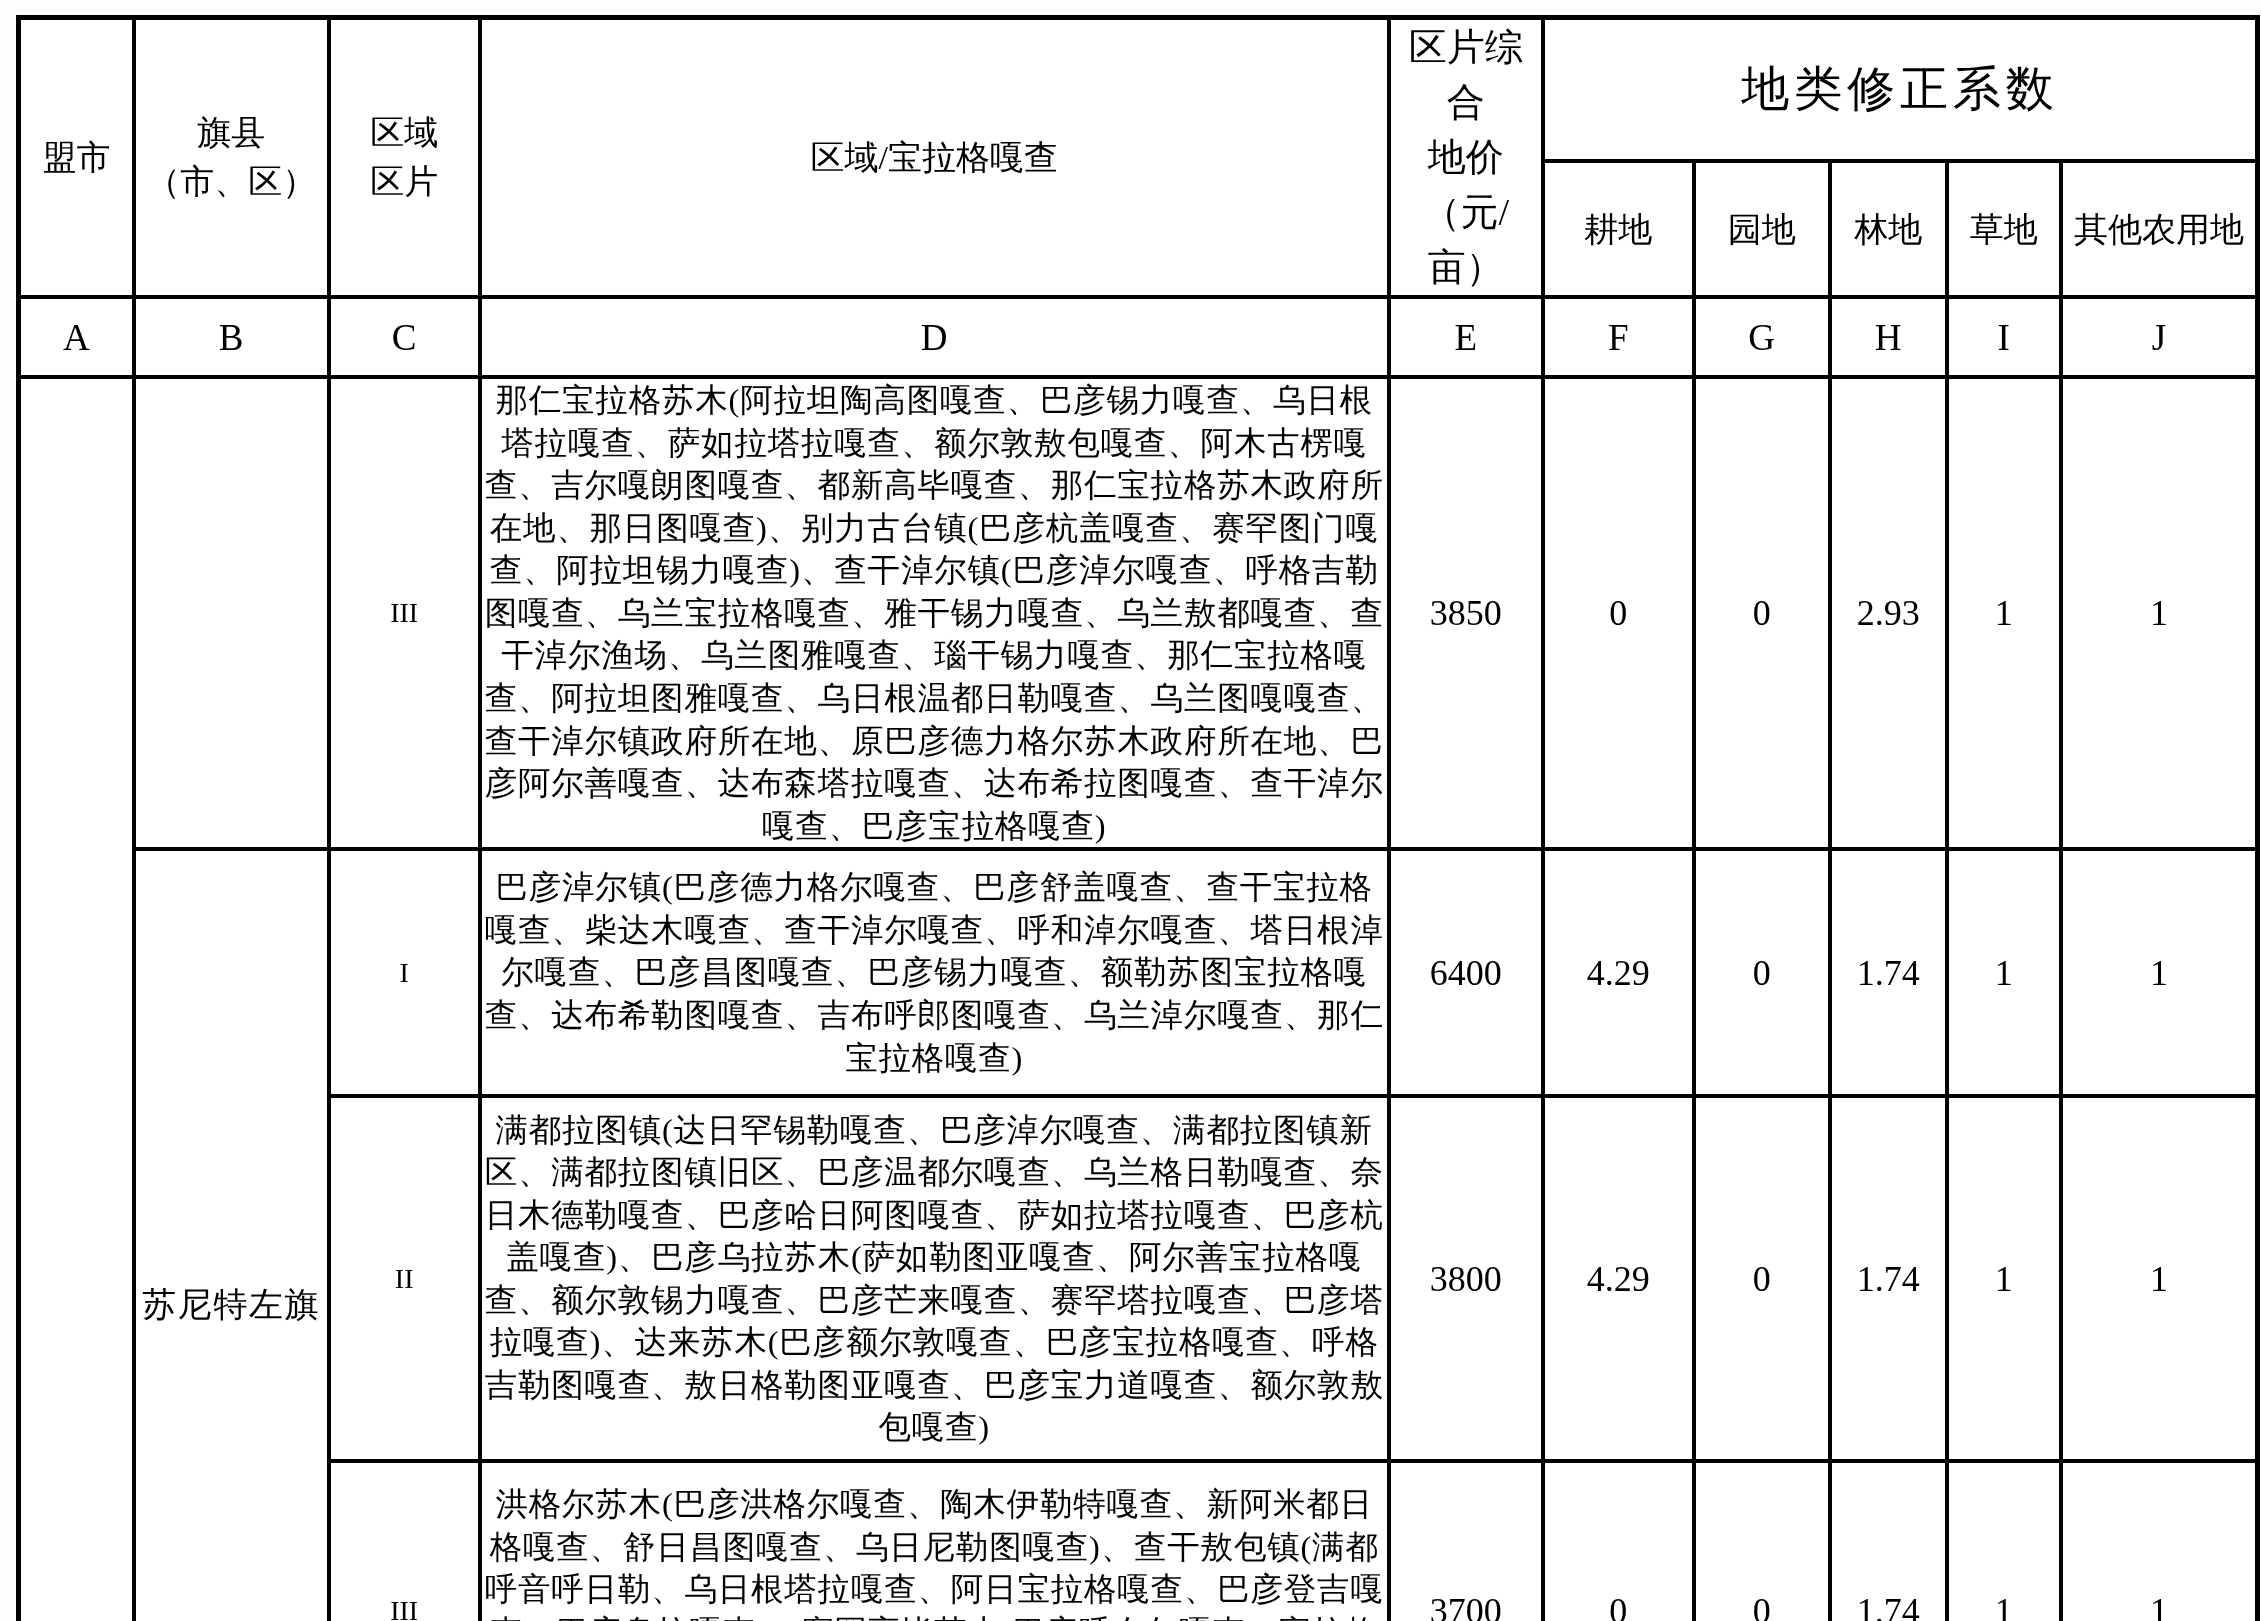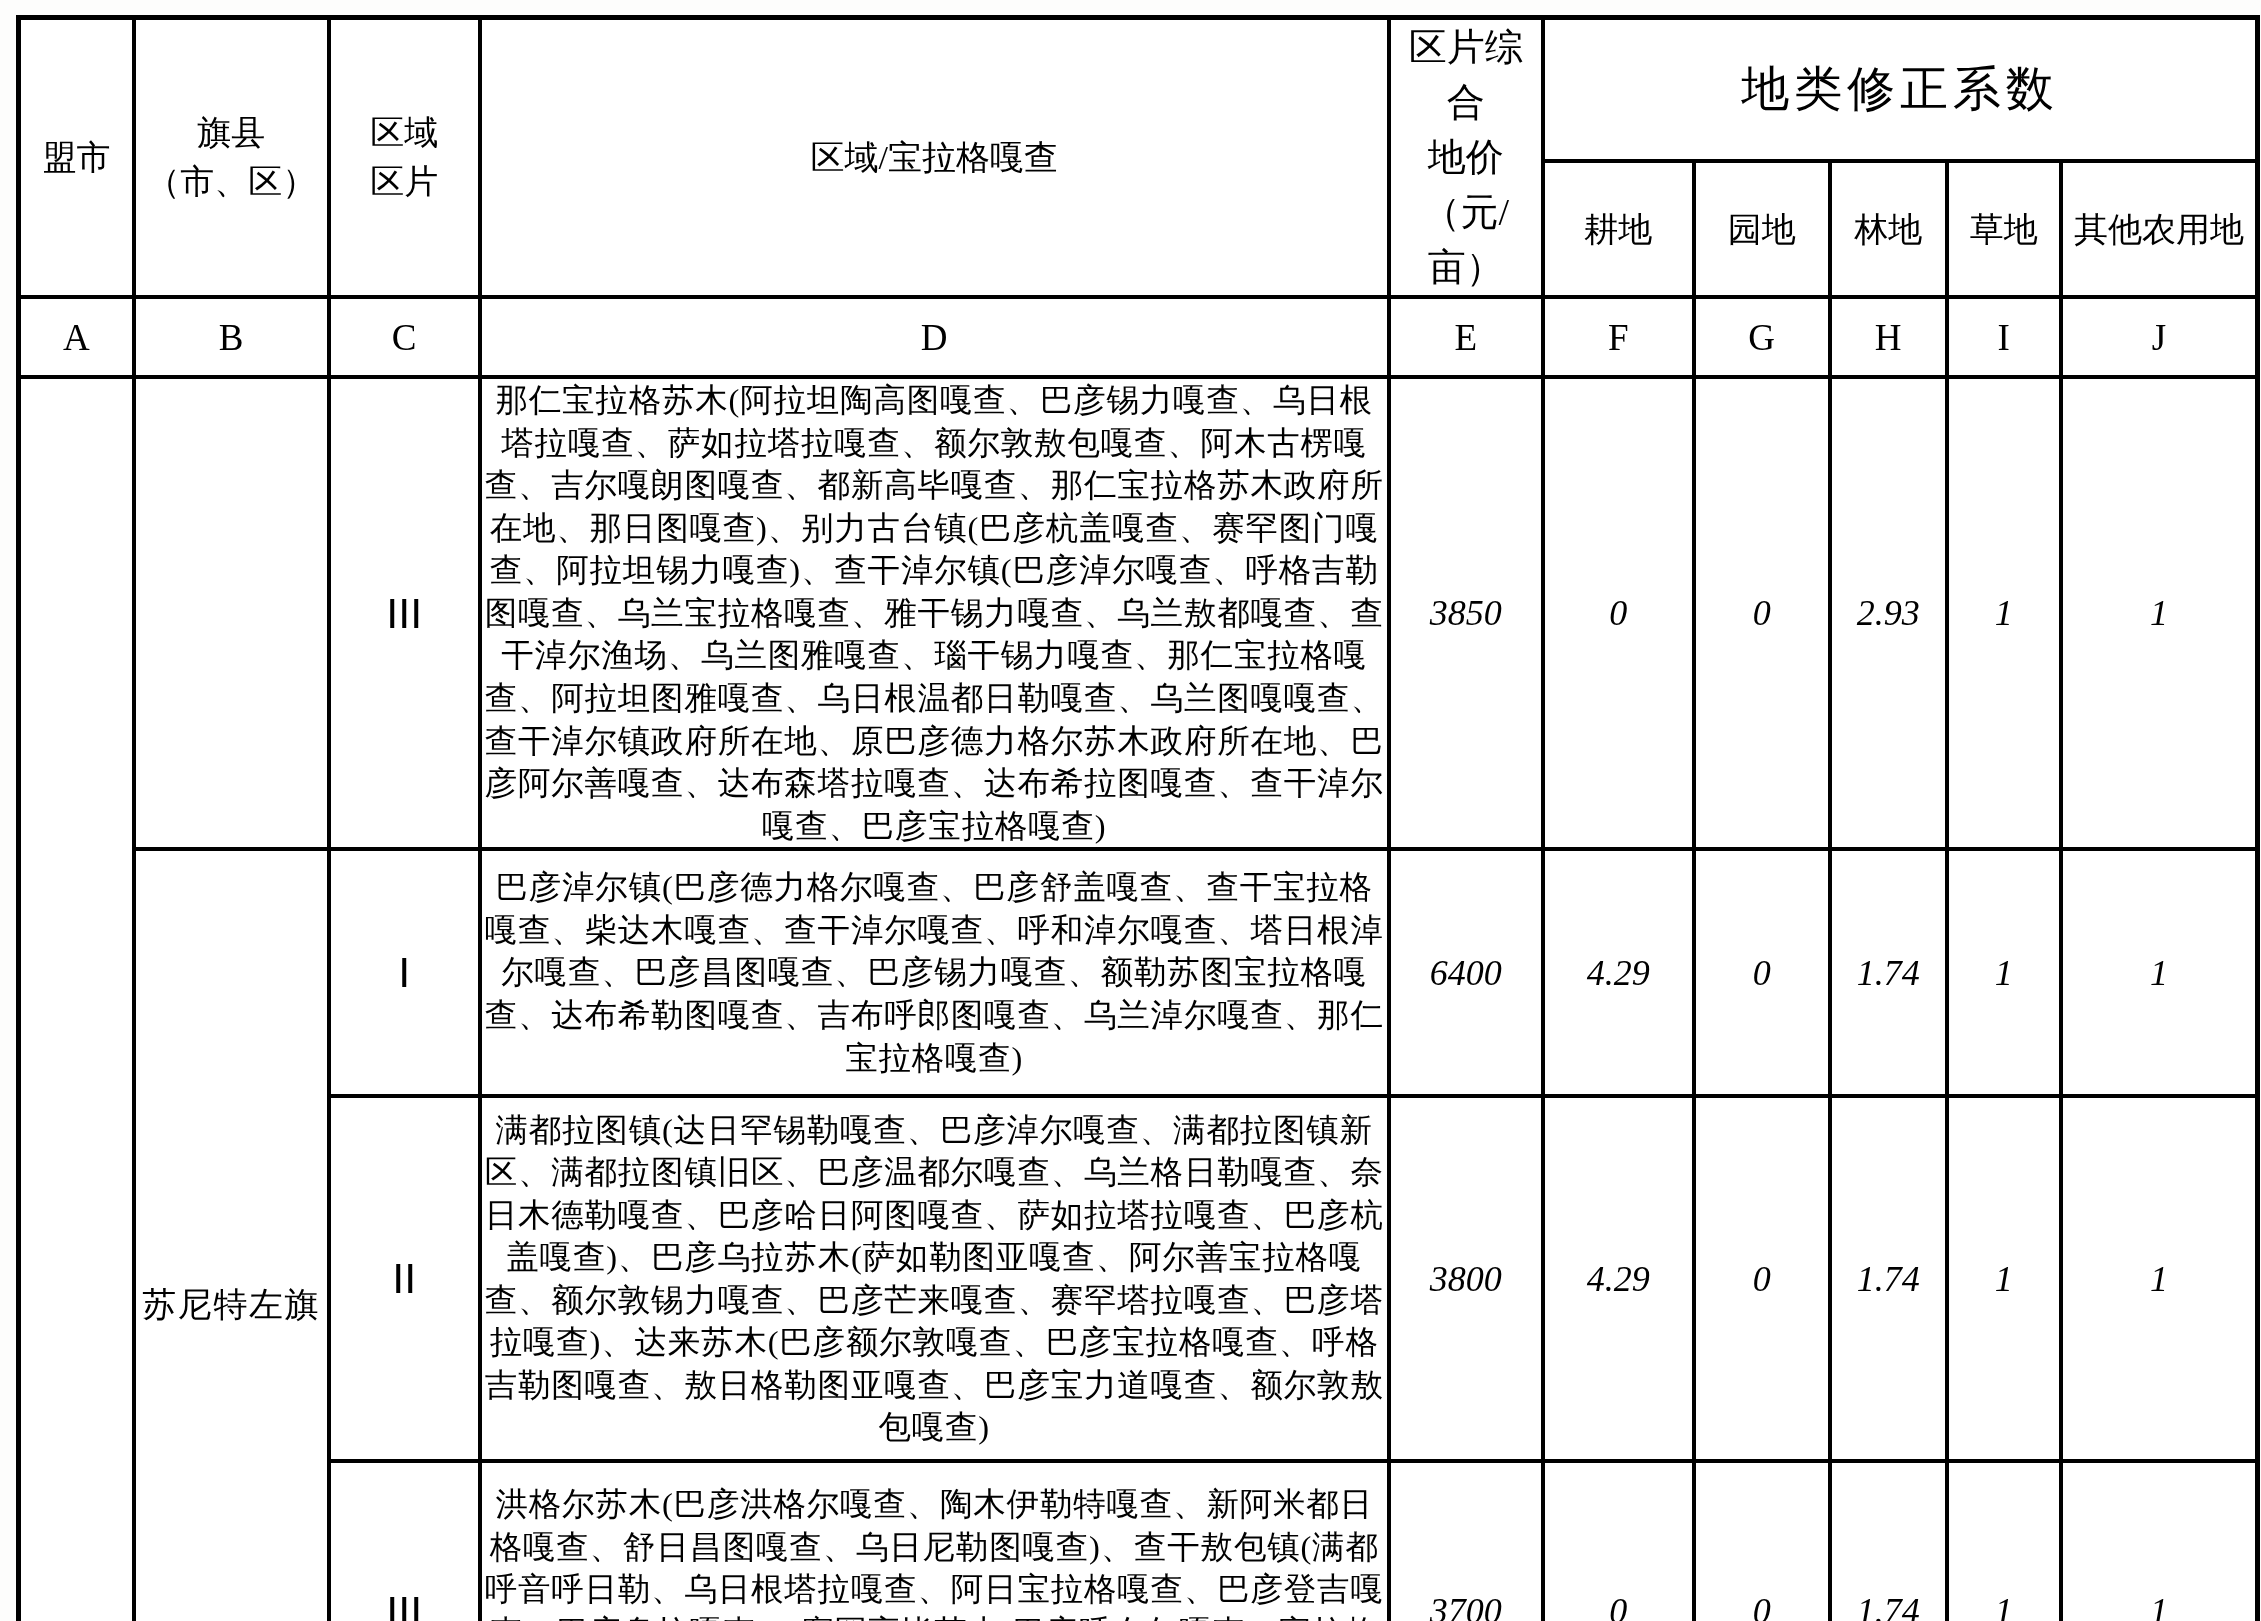"III" .zone { font-family: Liberation Sans, sans-serif -> Liberation Serif, serif; font-size: 43px -> 28px }
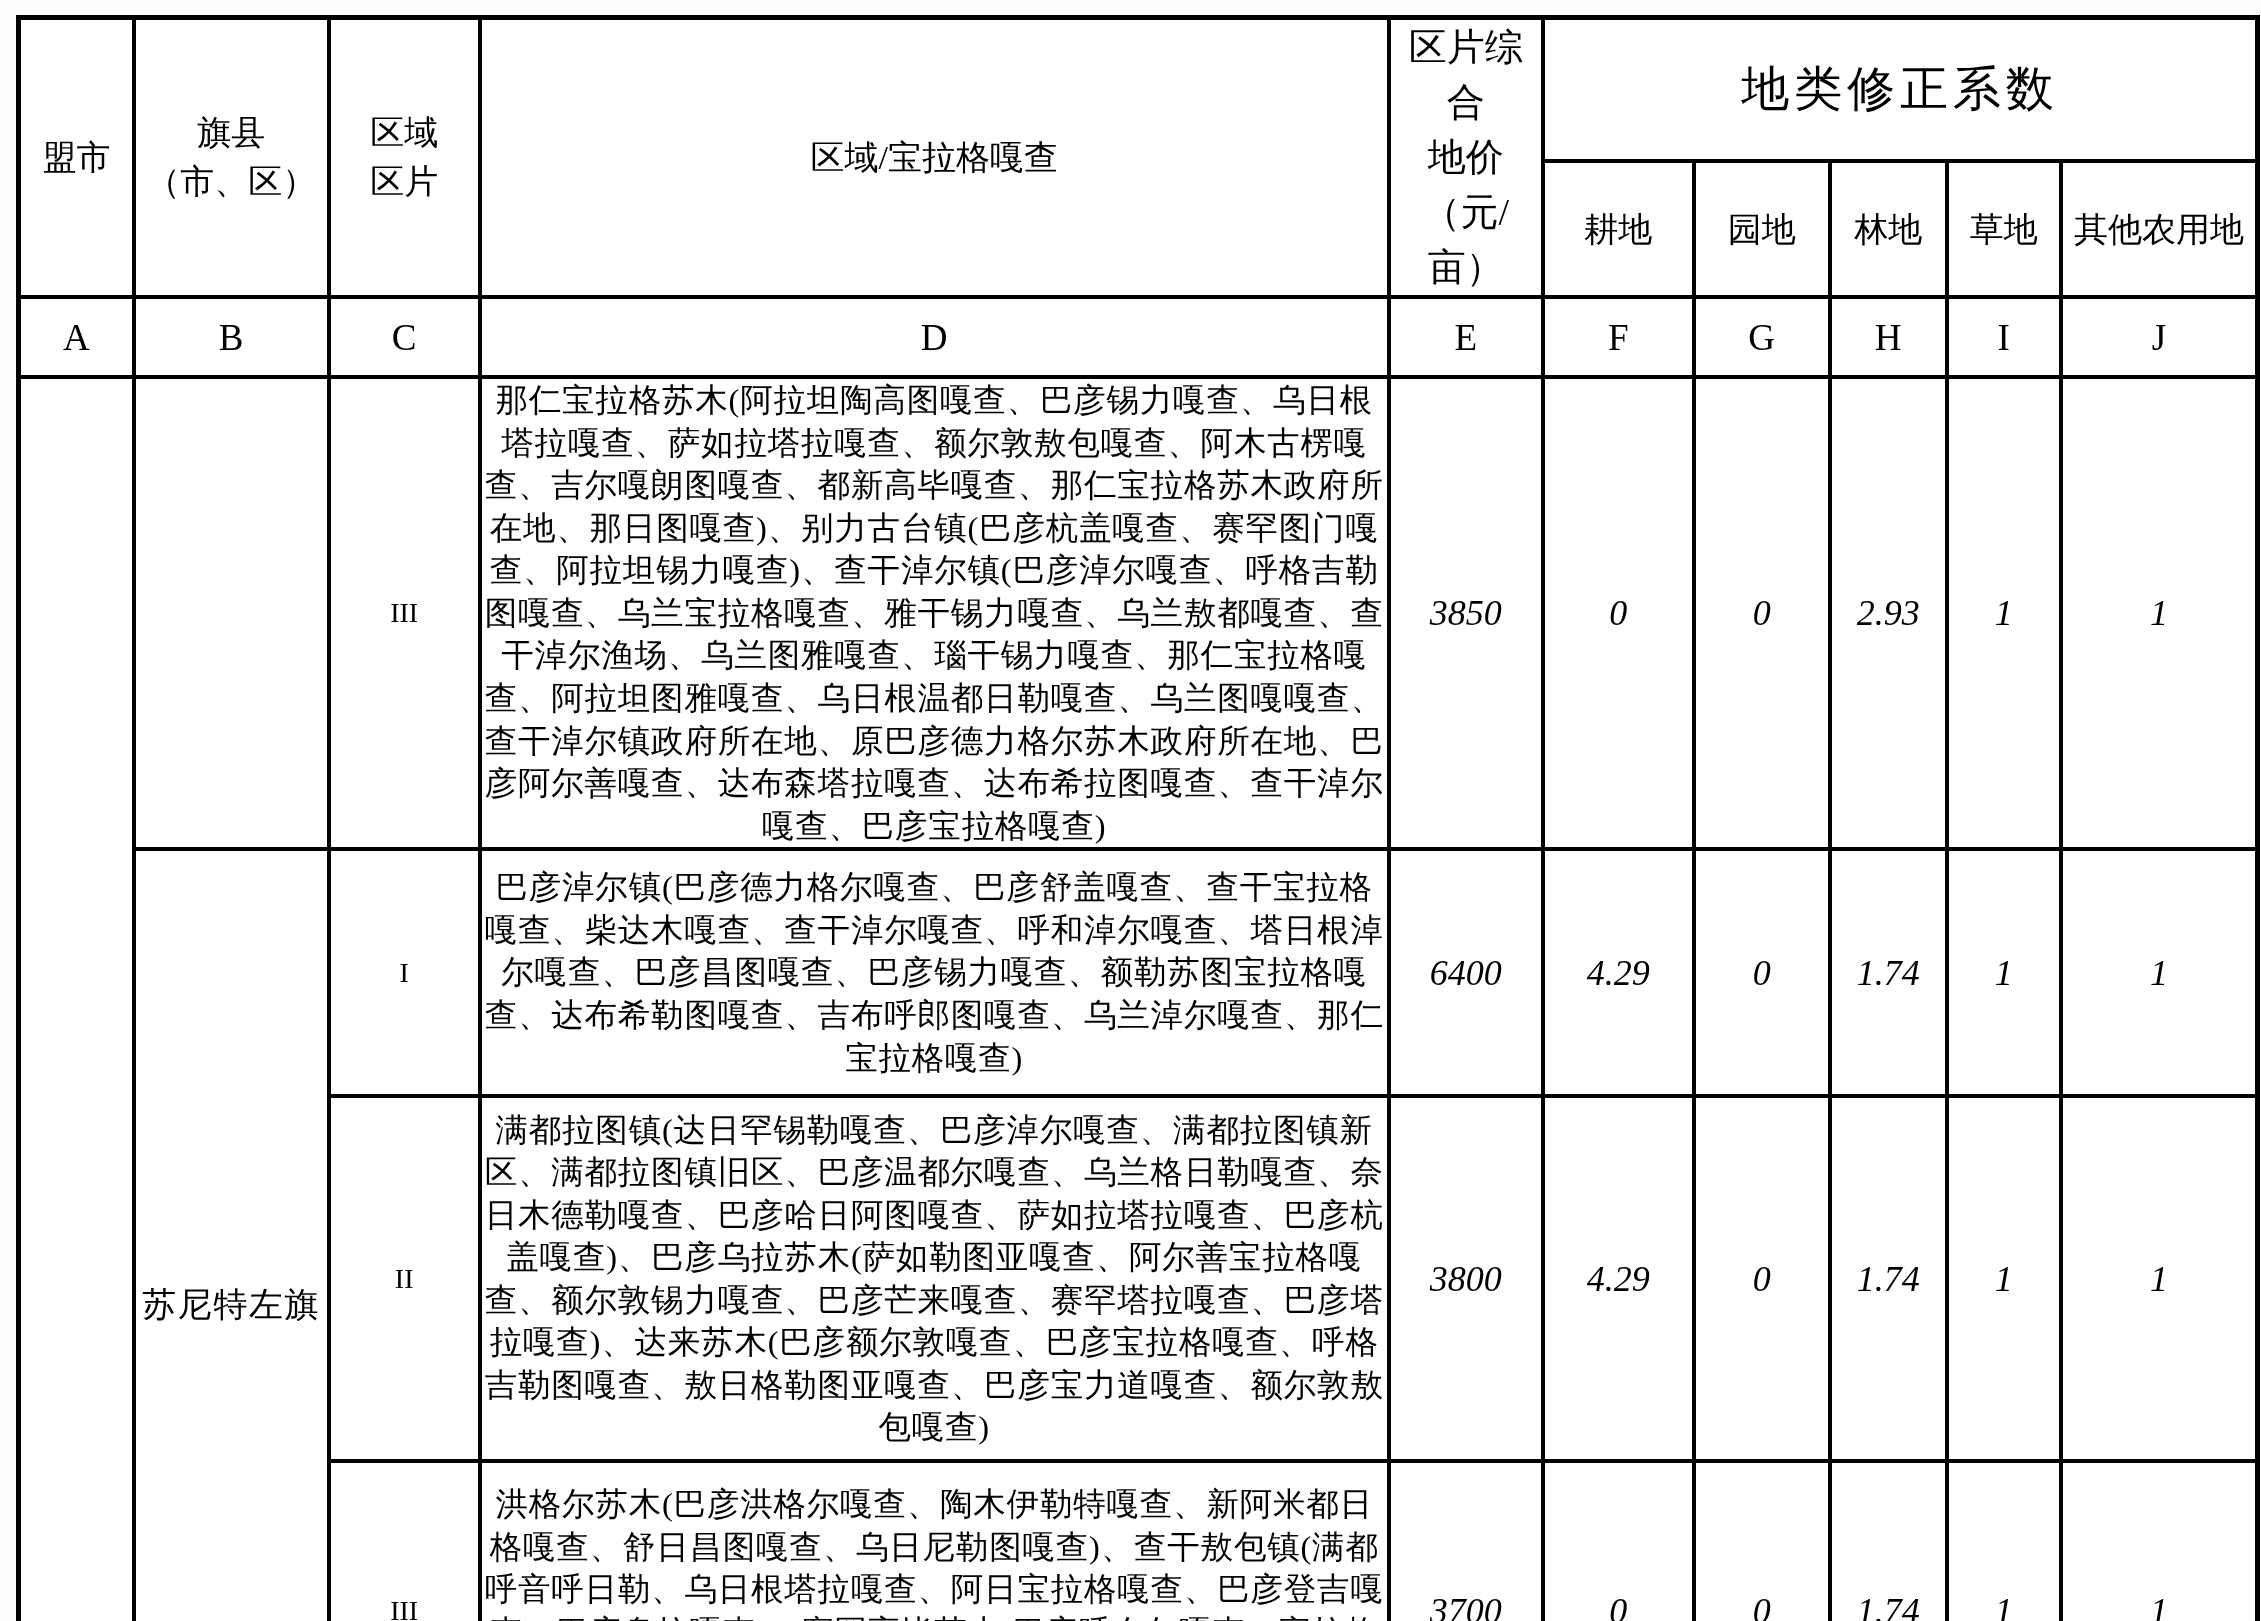"3850" .num { font-style: italic -> none }
